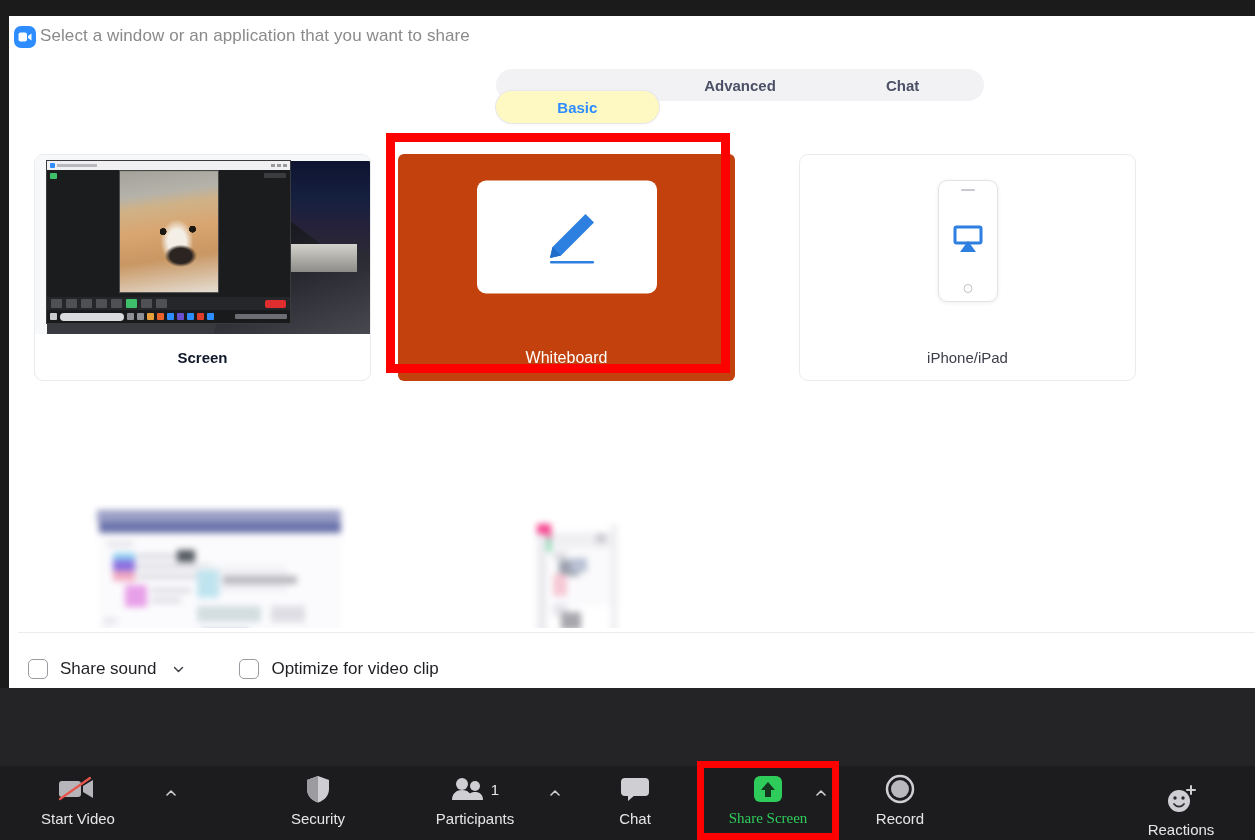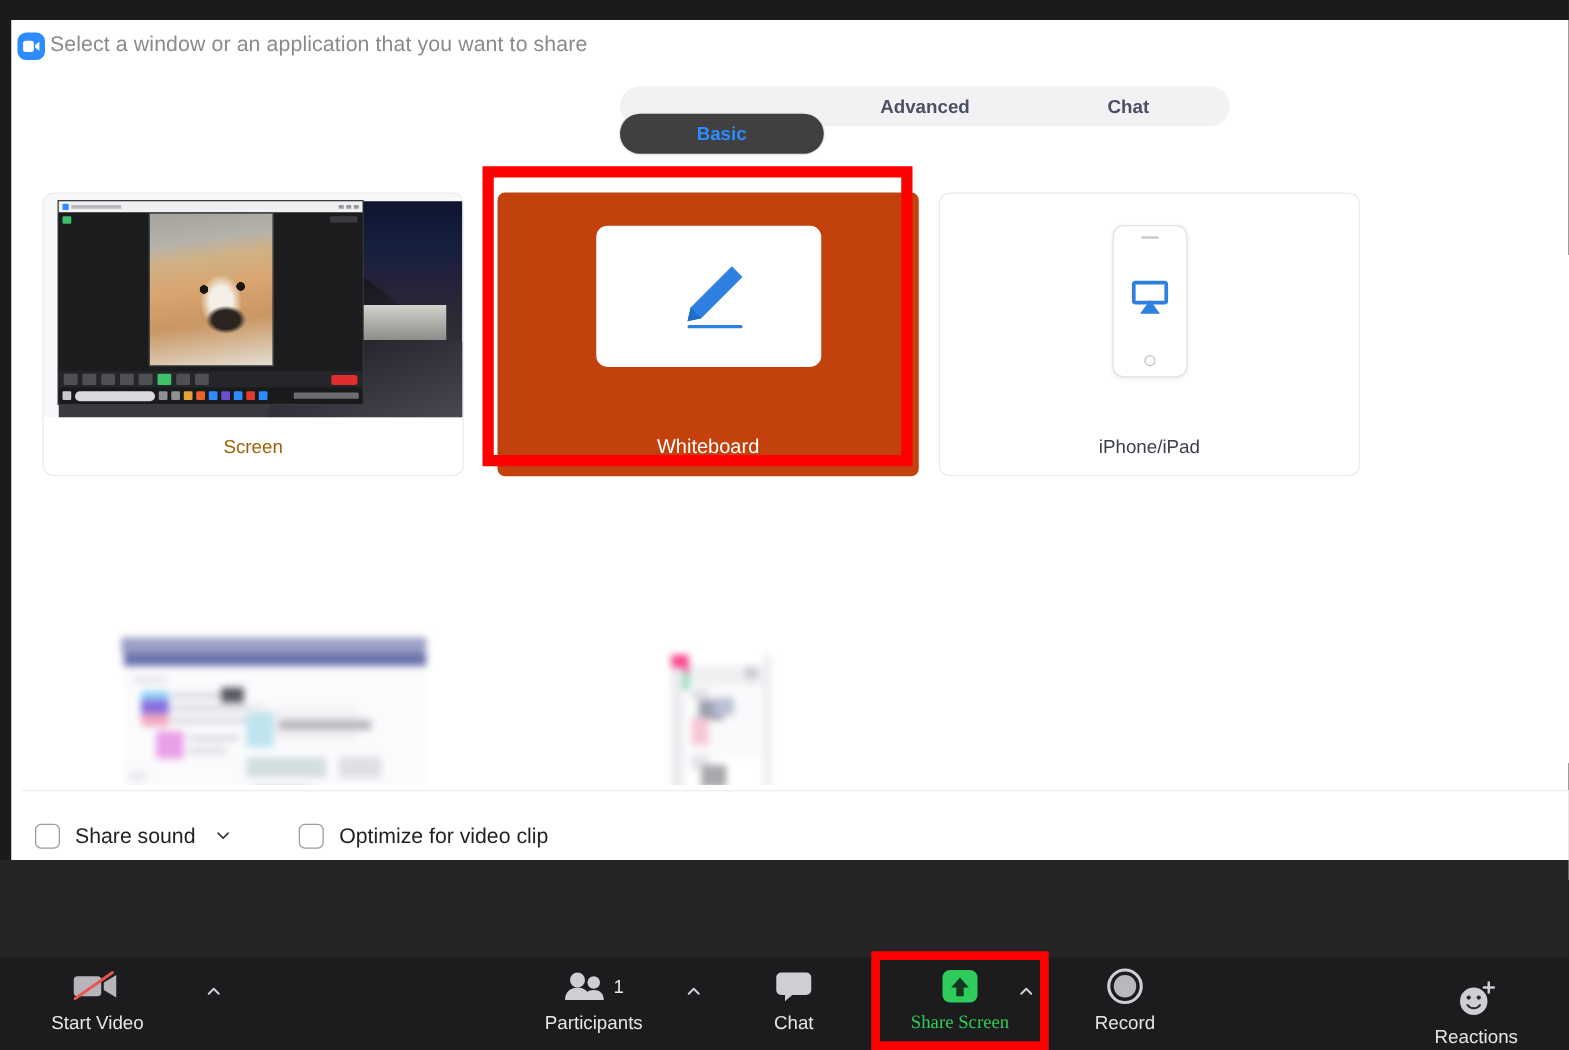"Basic" .tab.active { background: #404040 -> #fef9c3 }
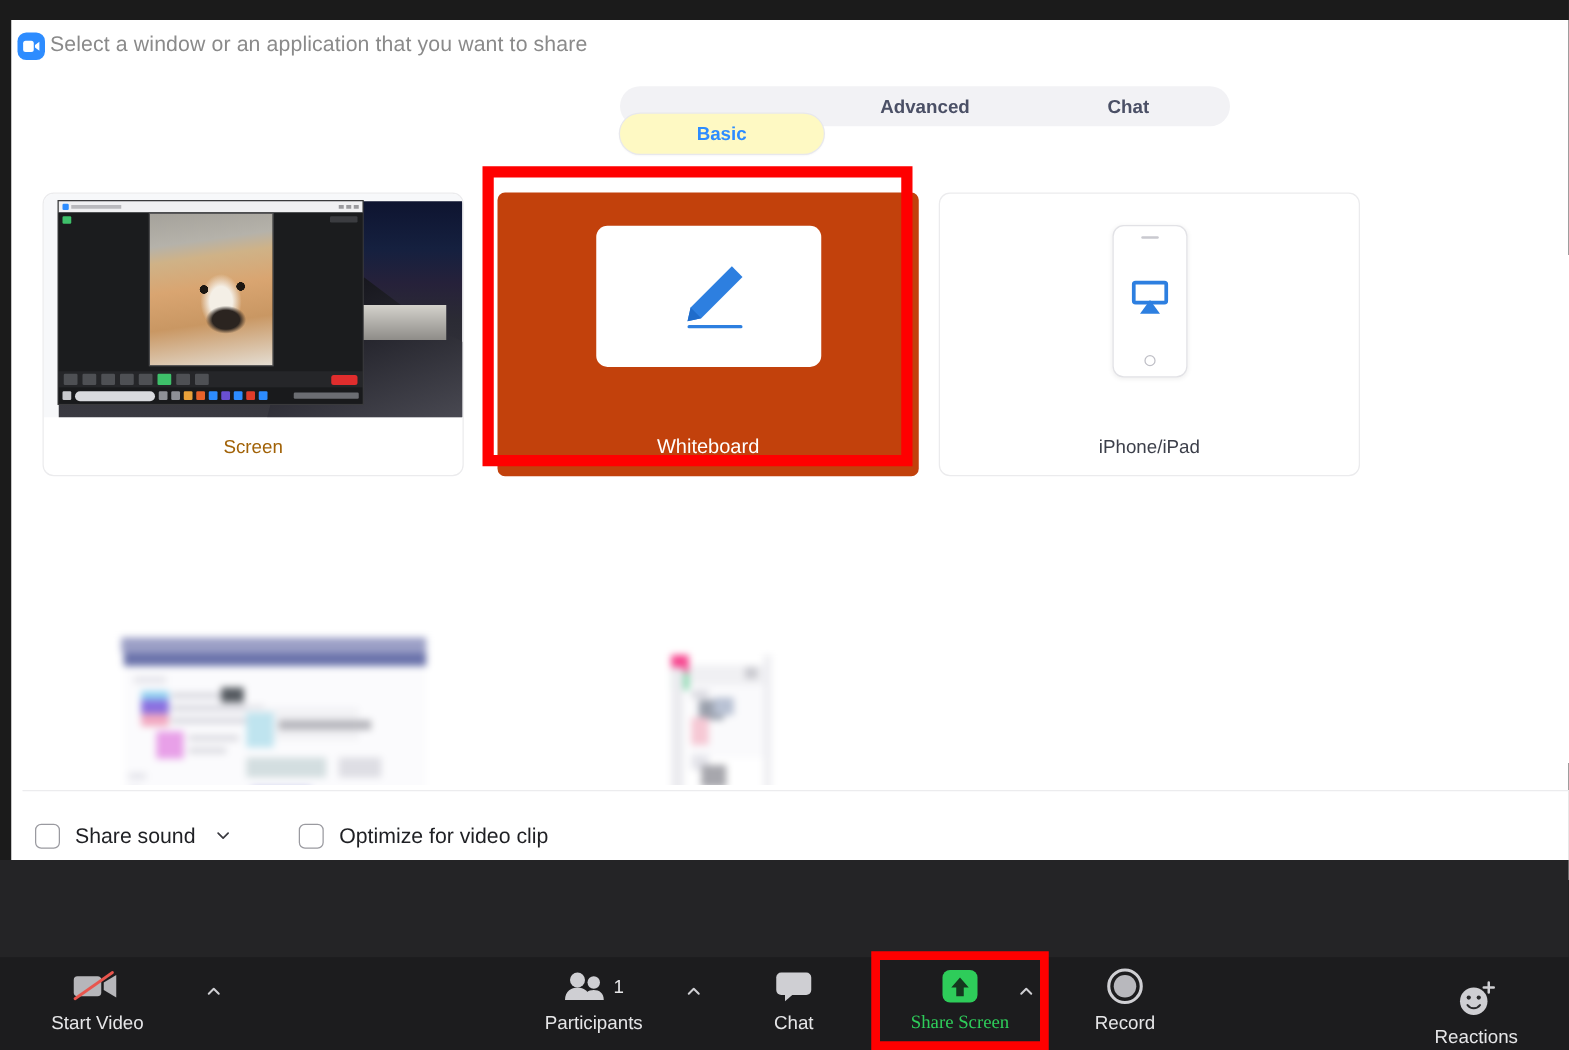"Screen" .card-label { color: #a16207 -> #0f172a; font-weight: normal -> bold }
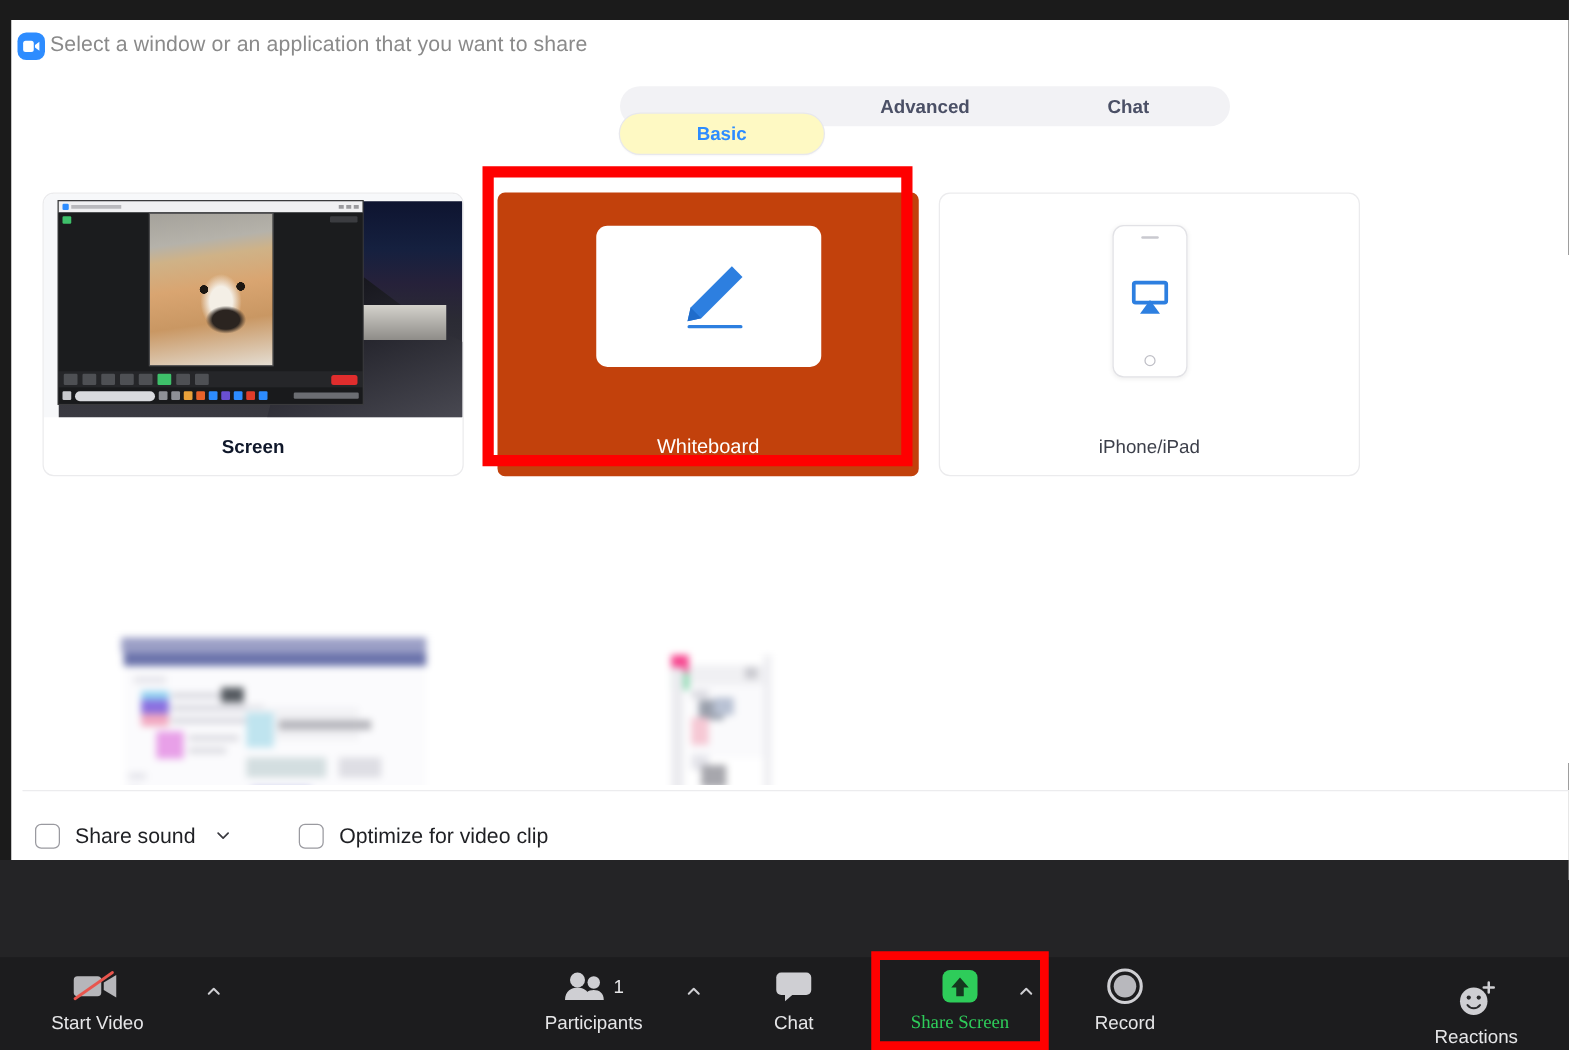"iPhone/iPad" .card.c2 { left: 726px -> 774px }
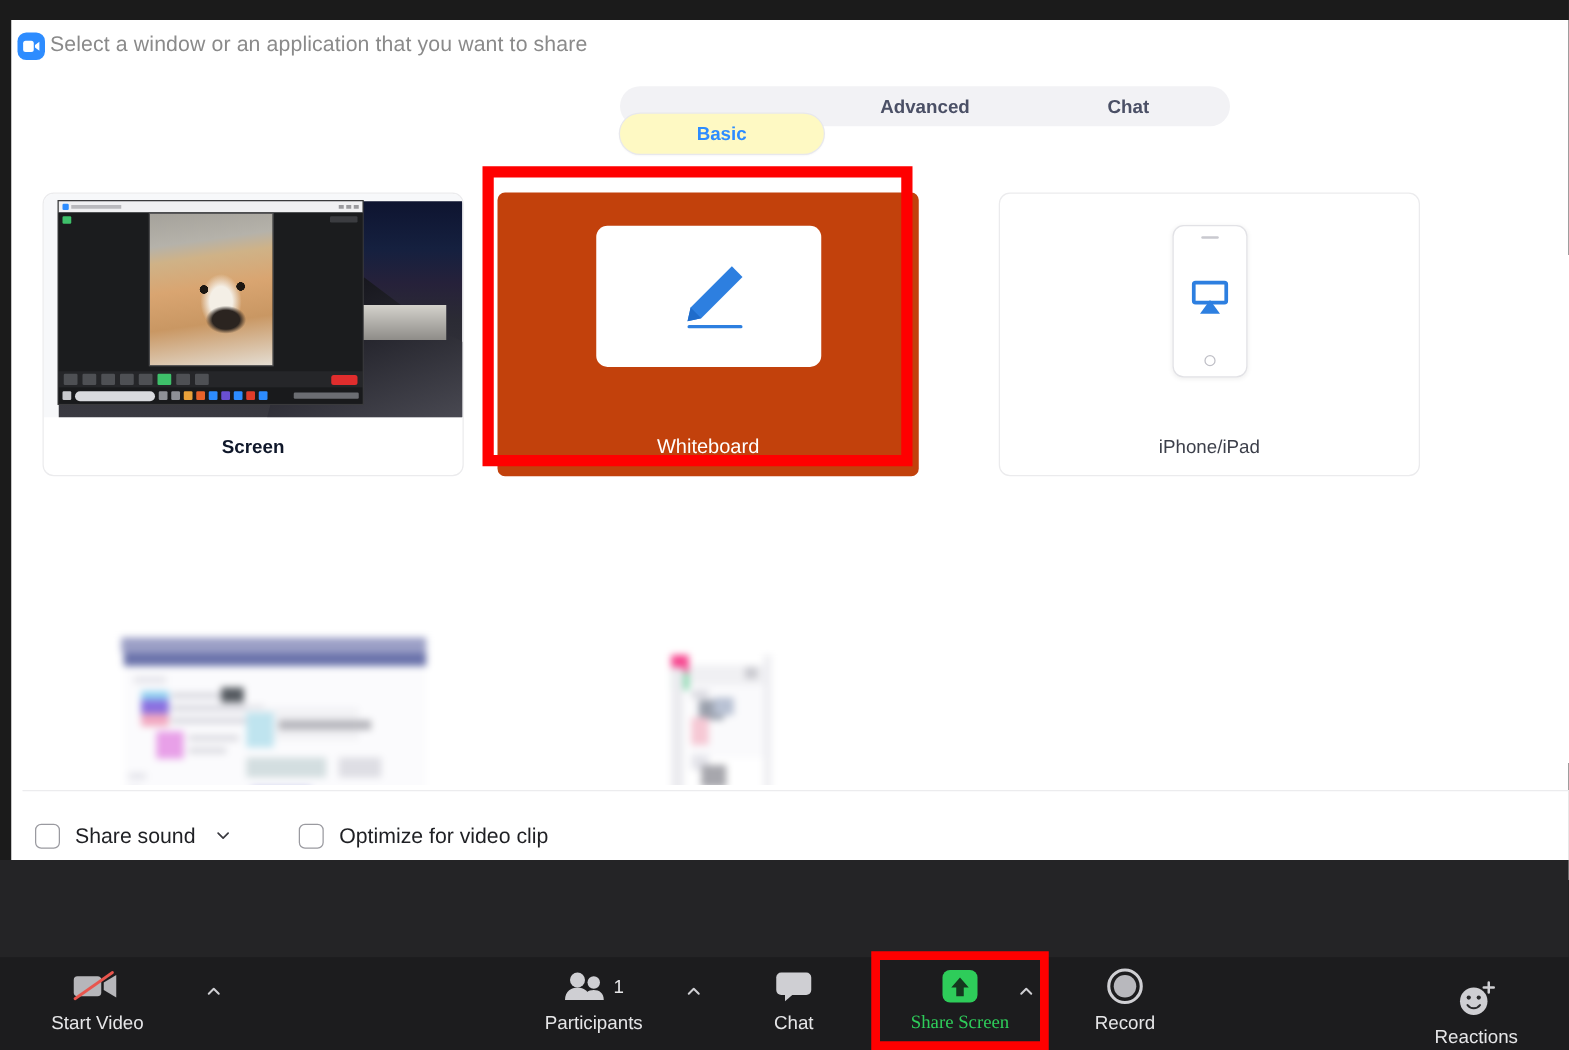"Security" div.tbtn { html: none -> <div> <span> <svg> <path></path> <path></path> </svg> </span> <span>Security</span> </div> }
